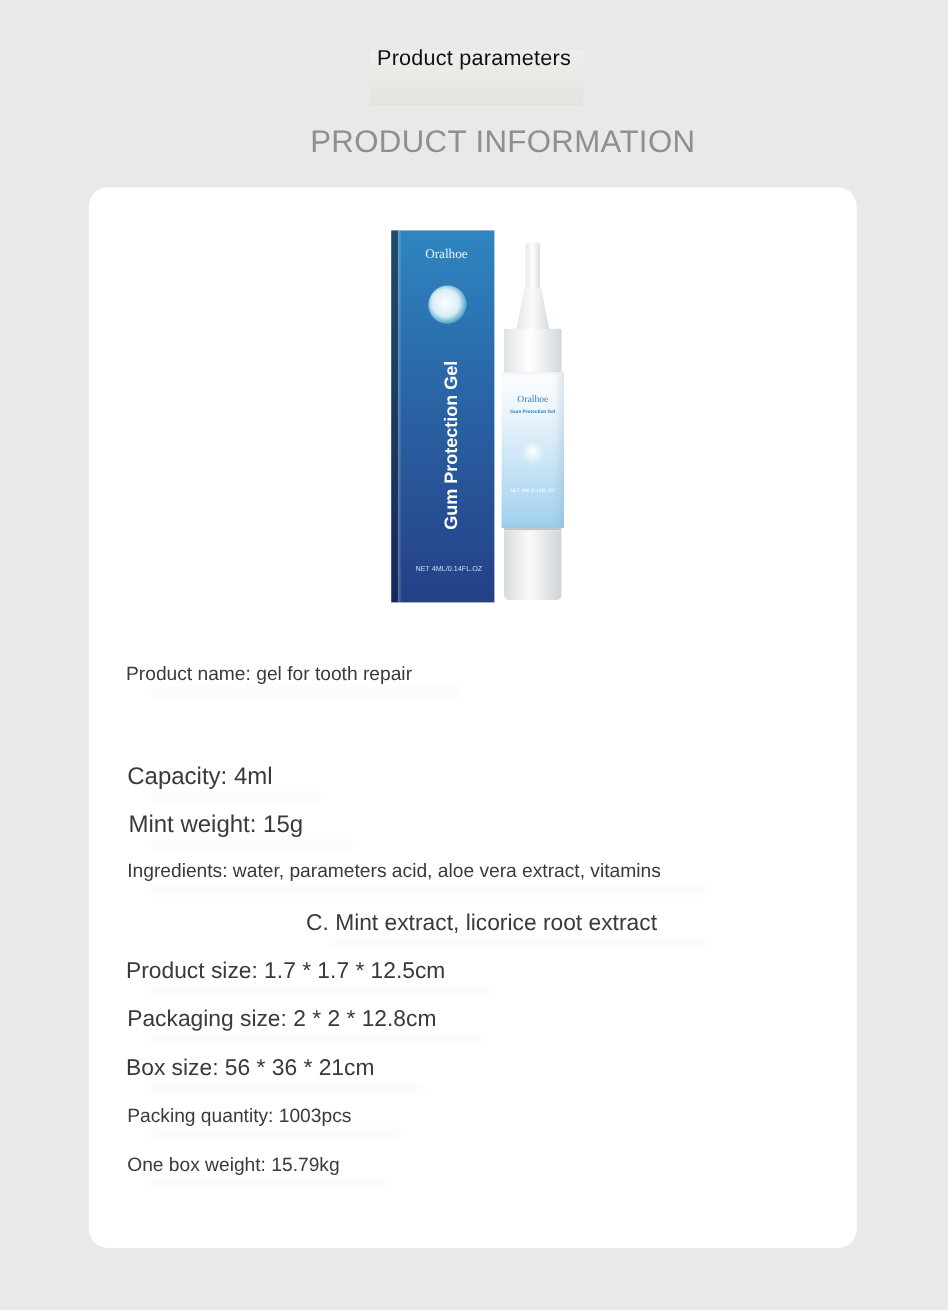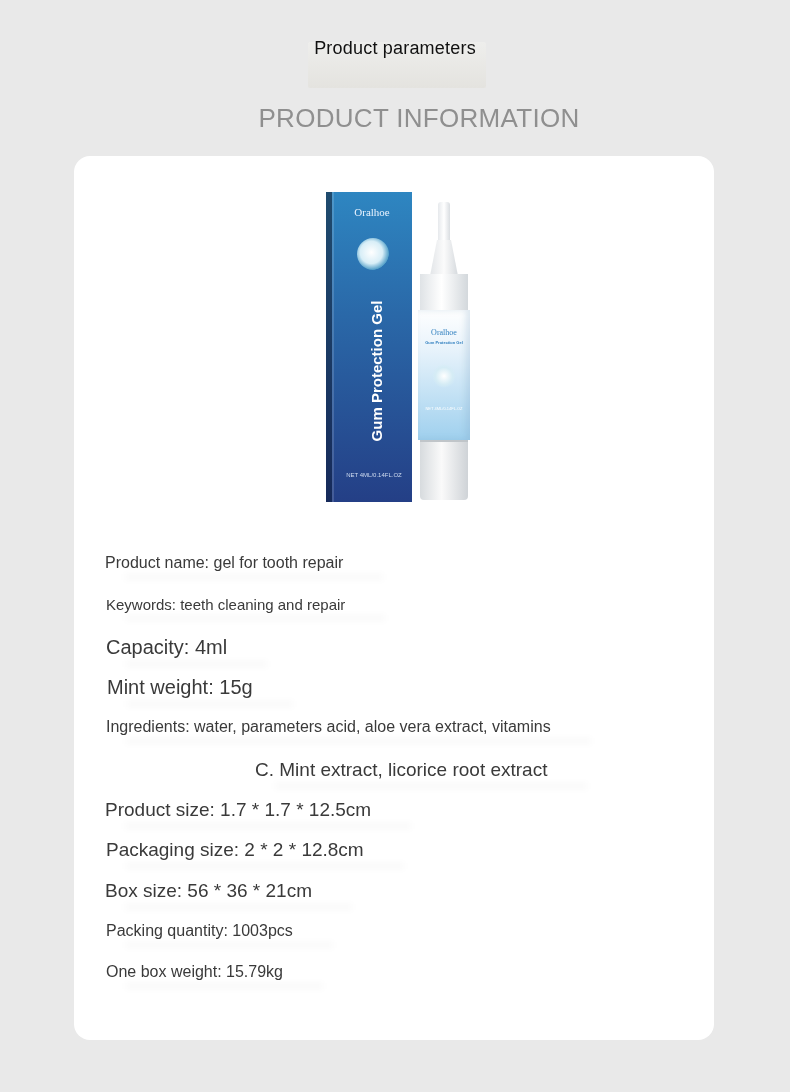"Keywords: teeth cleaning and repair" div.param { html: <div>Keywords: teeth cleaning and repair</div> -> none }
